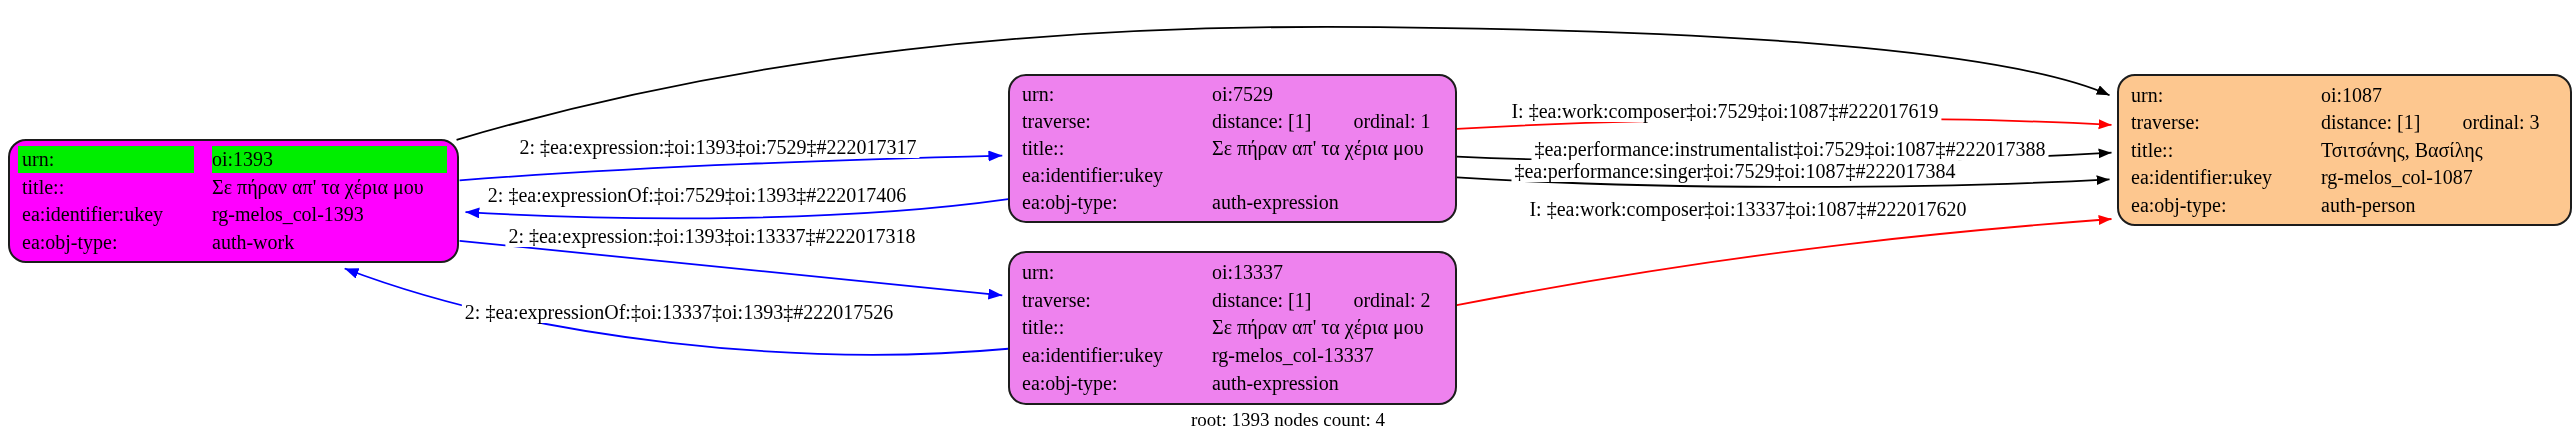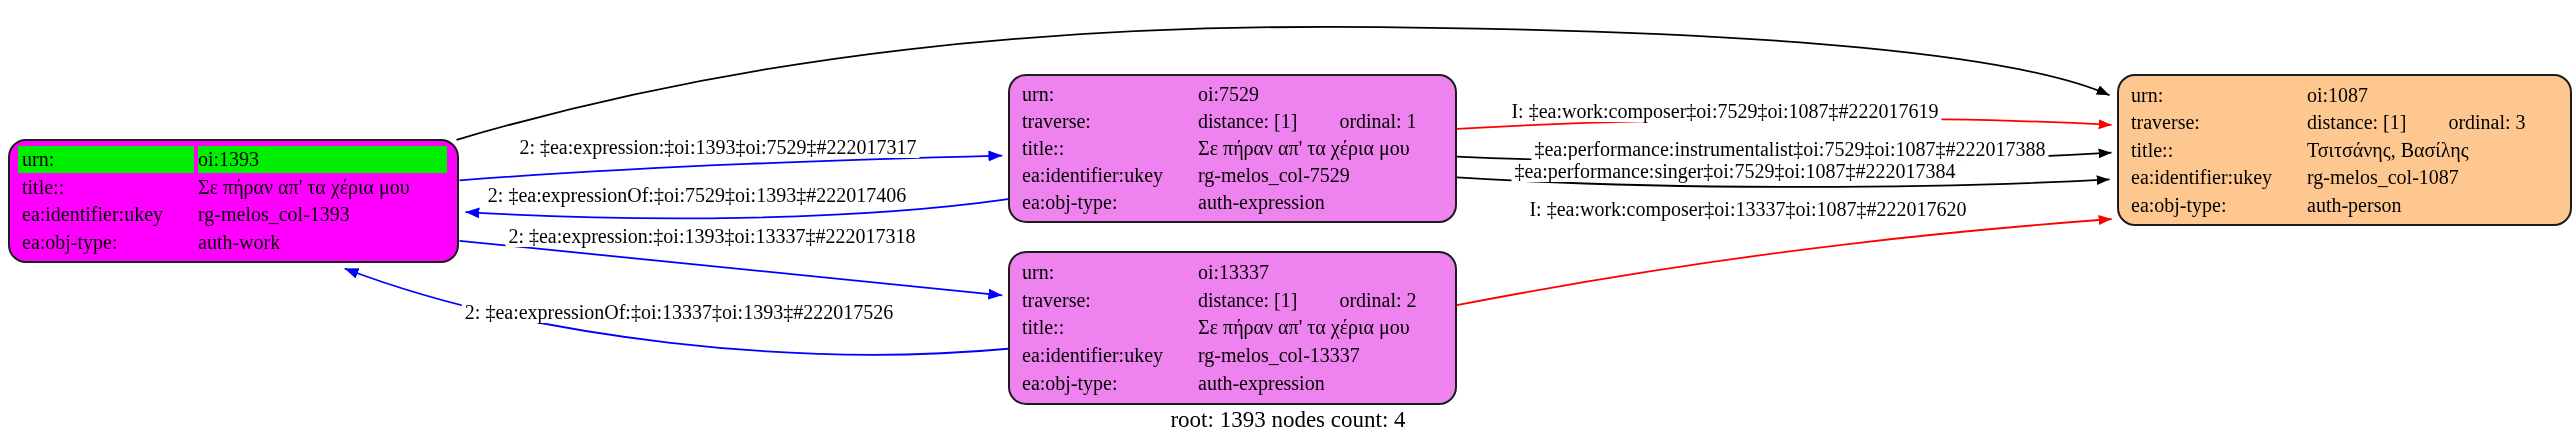"urn:" .row { column-gap: 4px -> 18px }
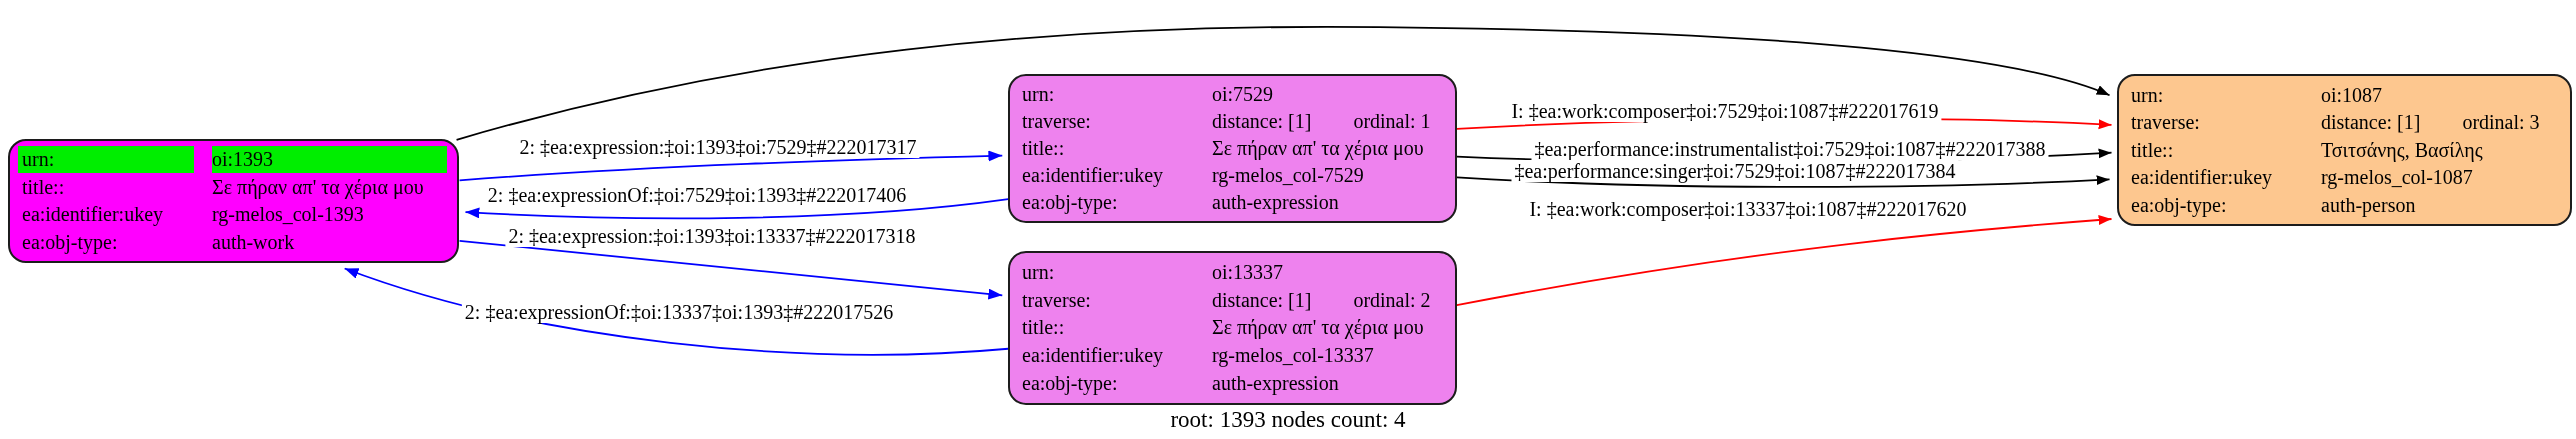"rg-melos_col-7529" span.val { html: <span>rg-melos_col-7529</span> -> none }
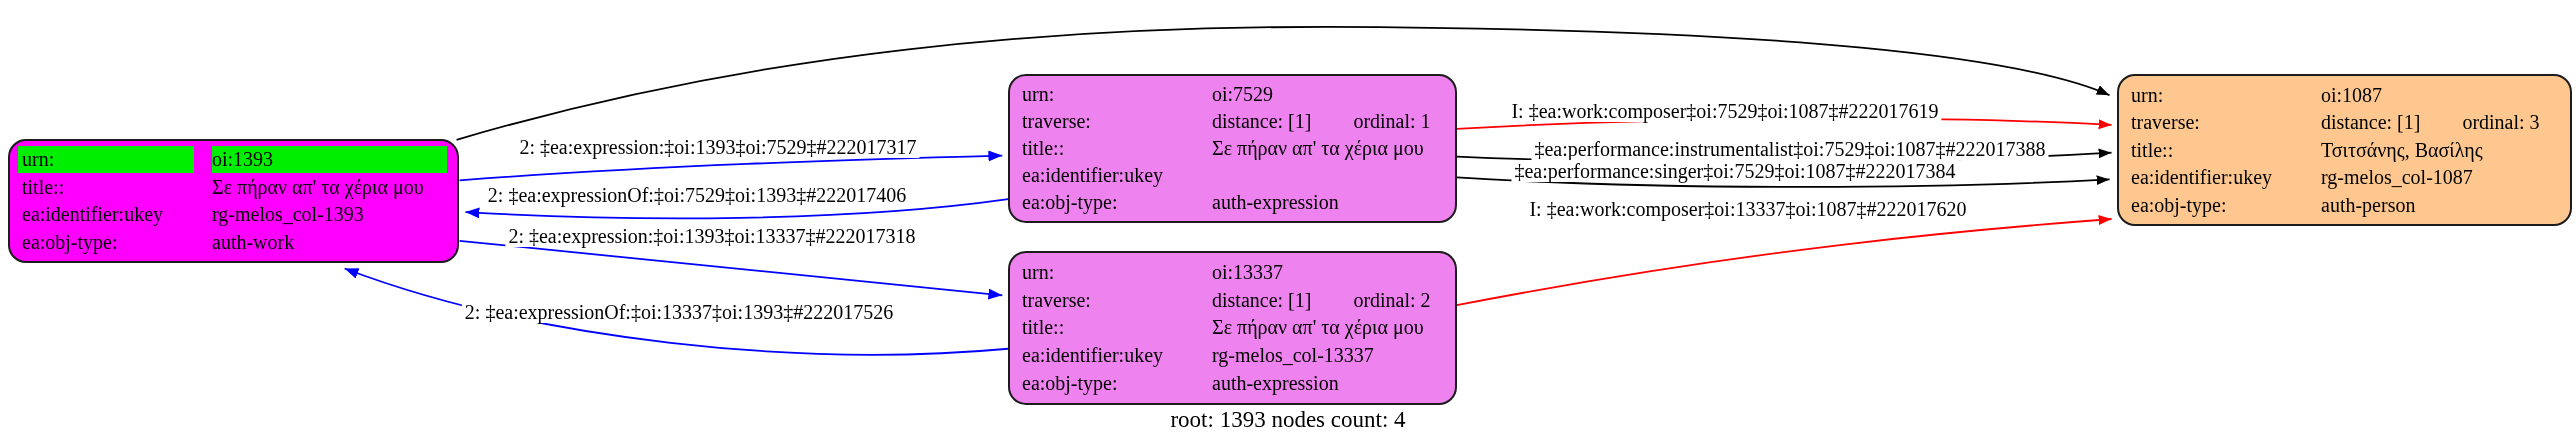"root: 1393 nodes count: 4" .caption { font-size: 23px -> 19px }
